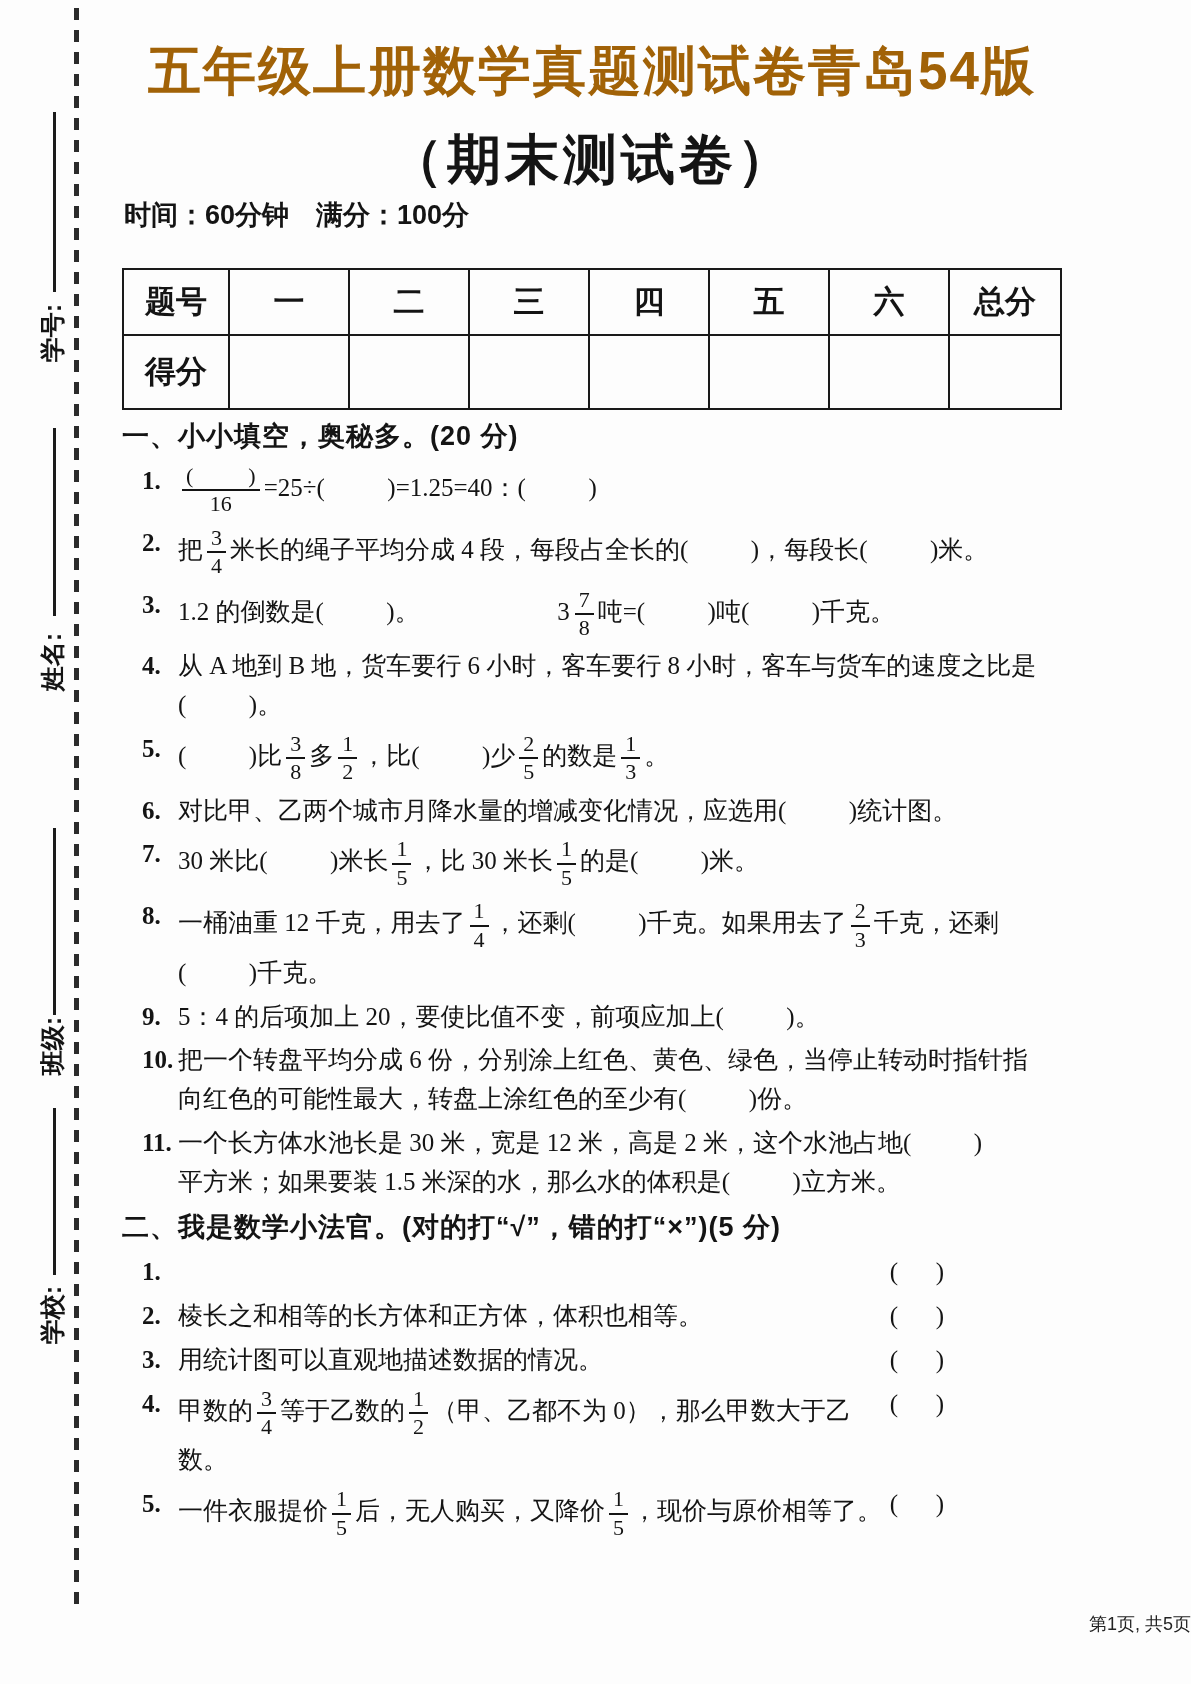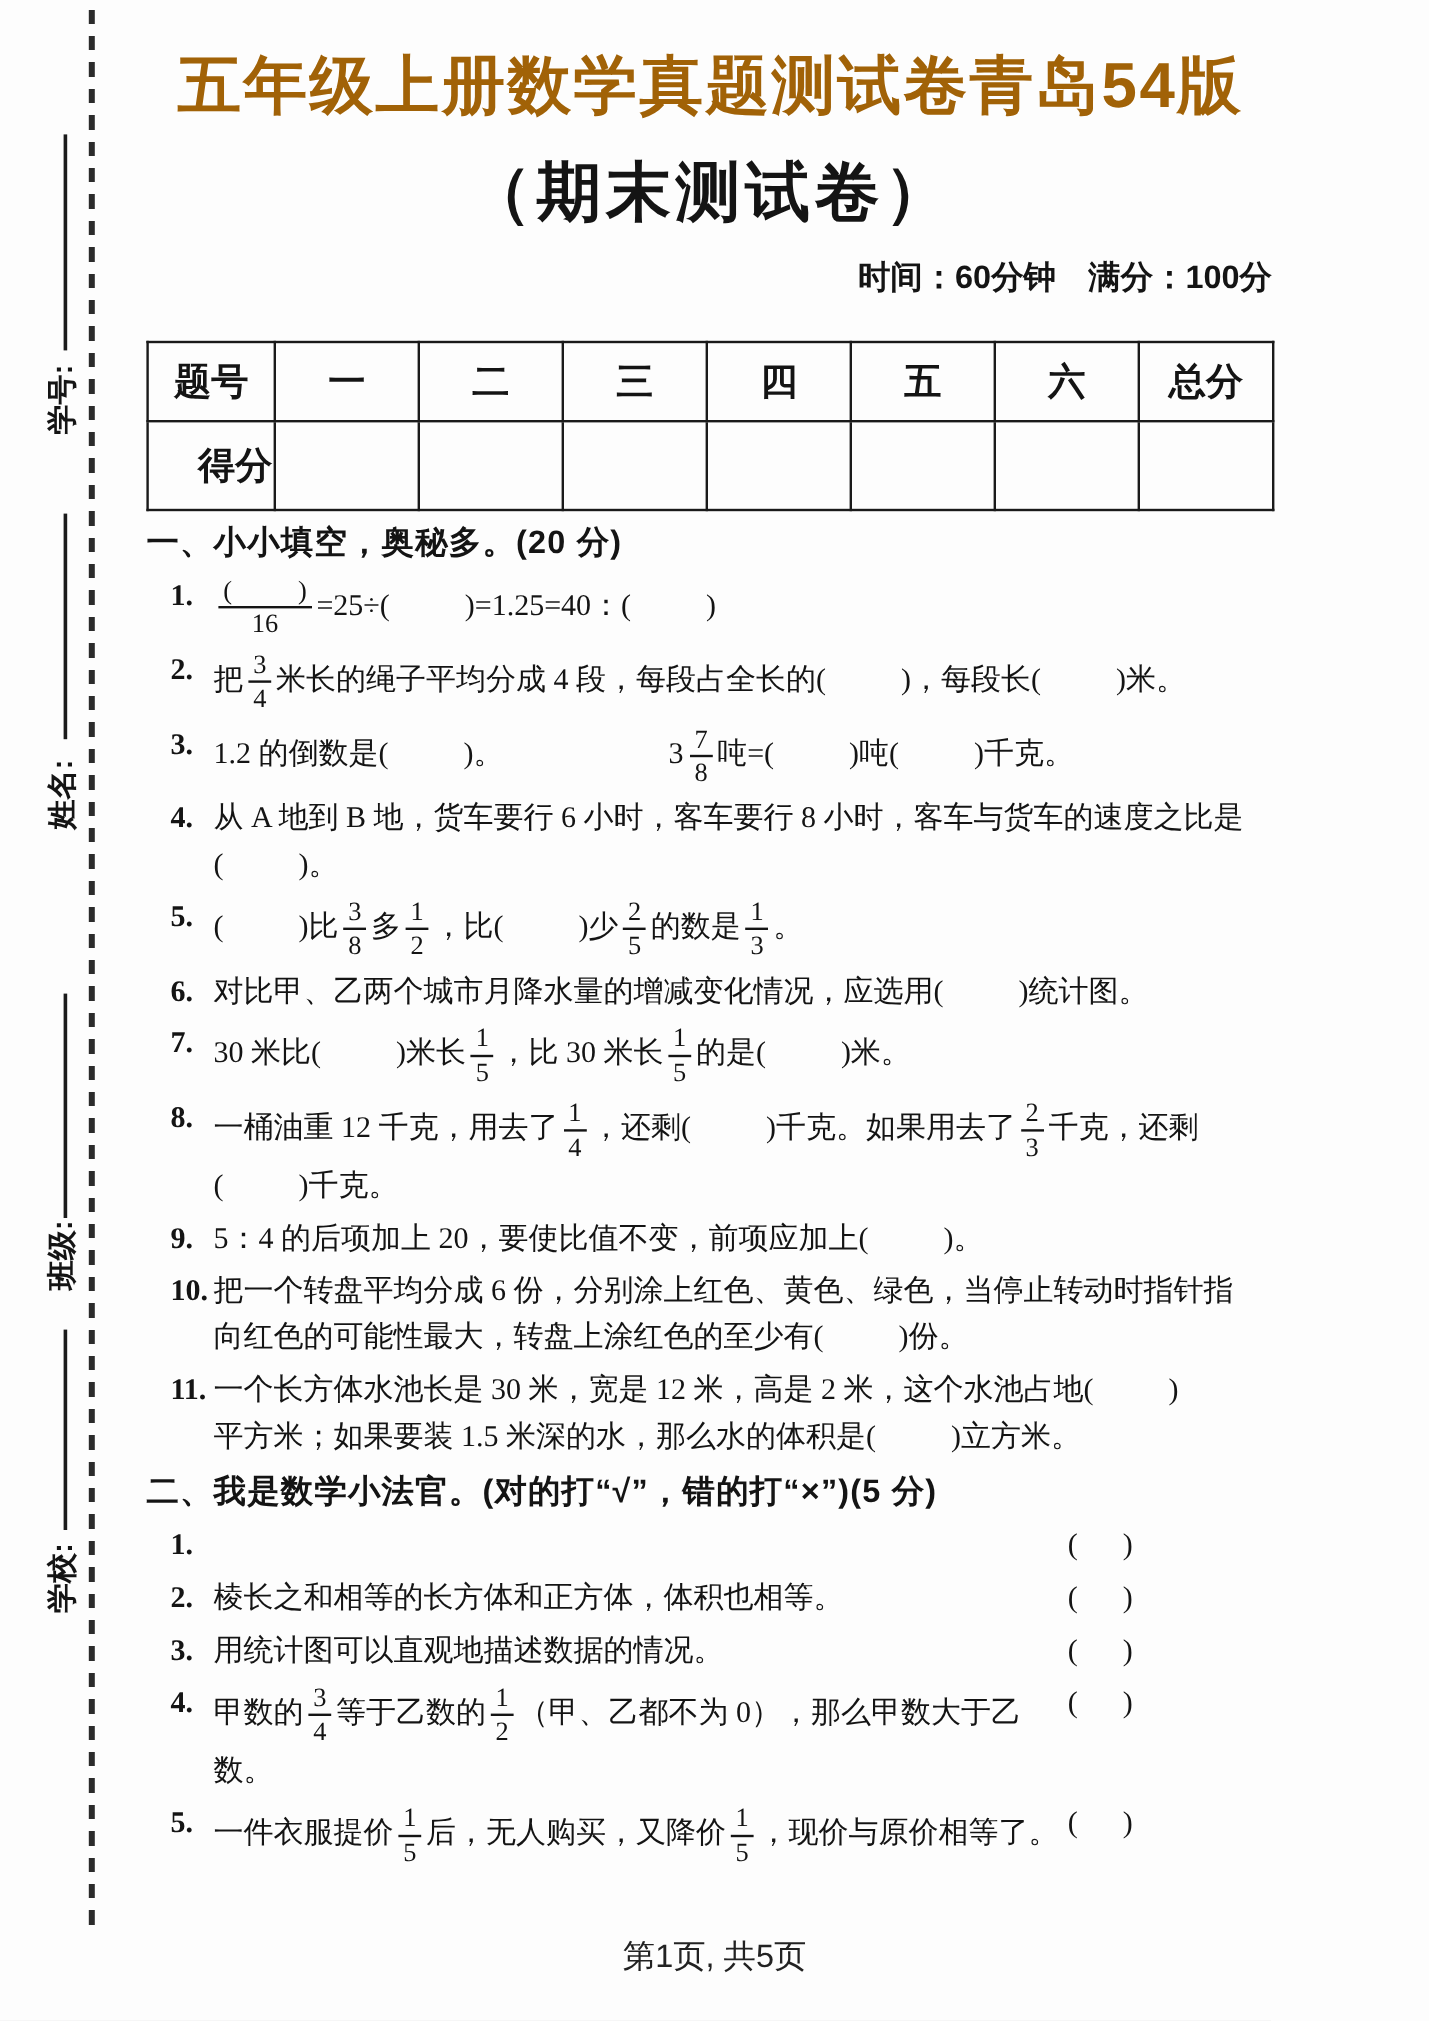"时间：60分钟 满分：100分" .info { margin: 16px 2px 8px -> 0 2px 8px; text-align: right -> none }
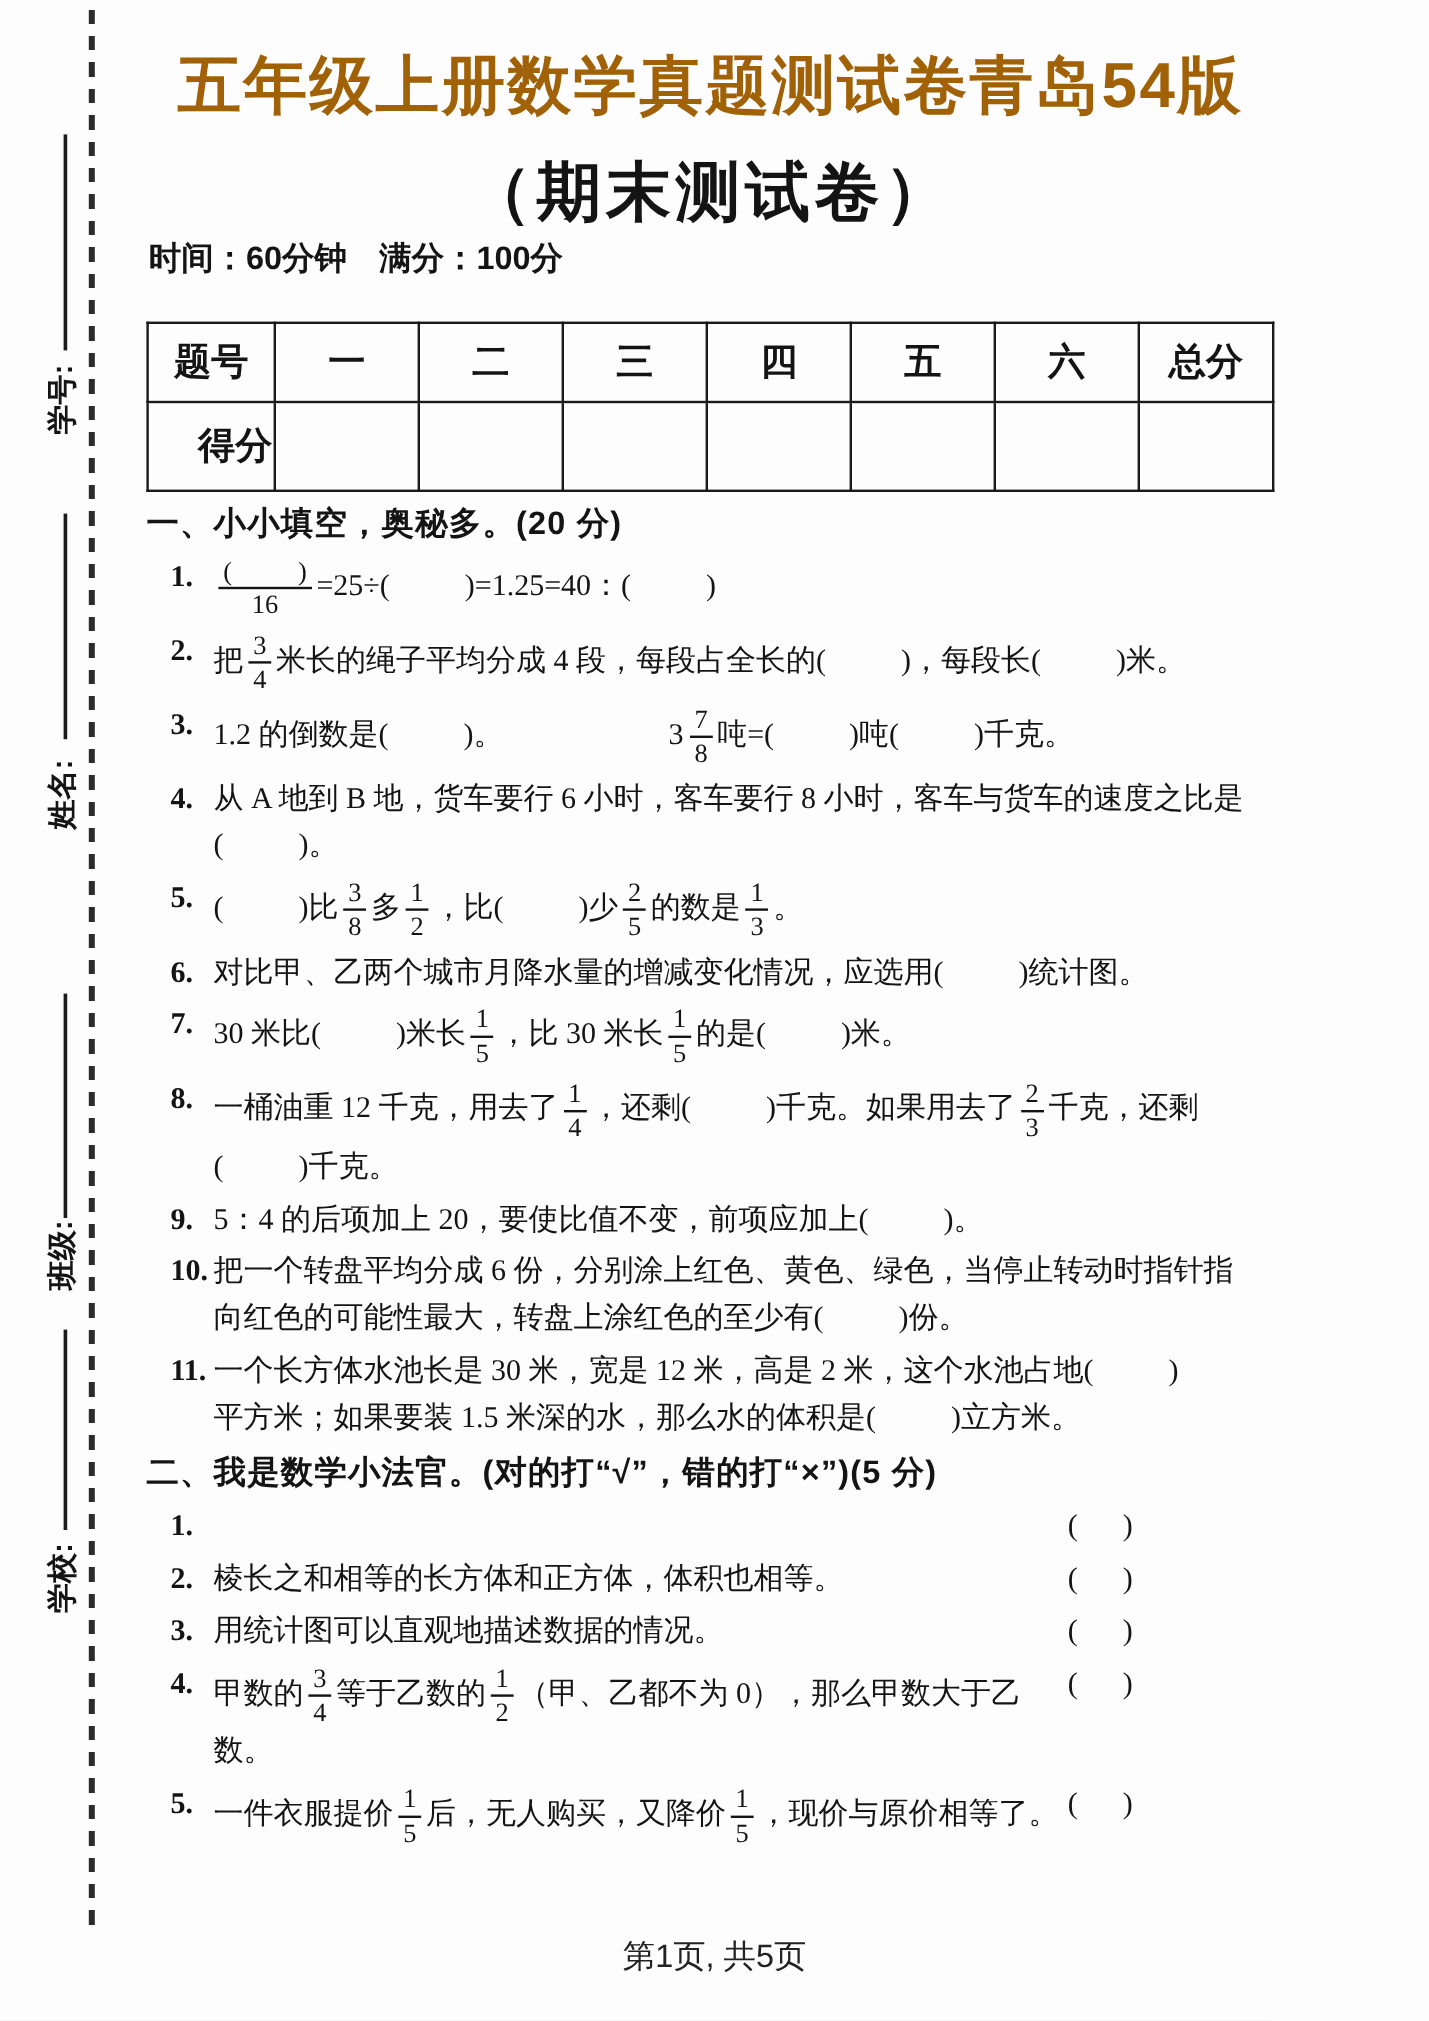"得分" table.score tr.scr td { text-align: right -> none }
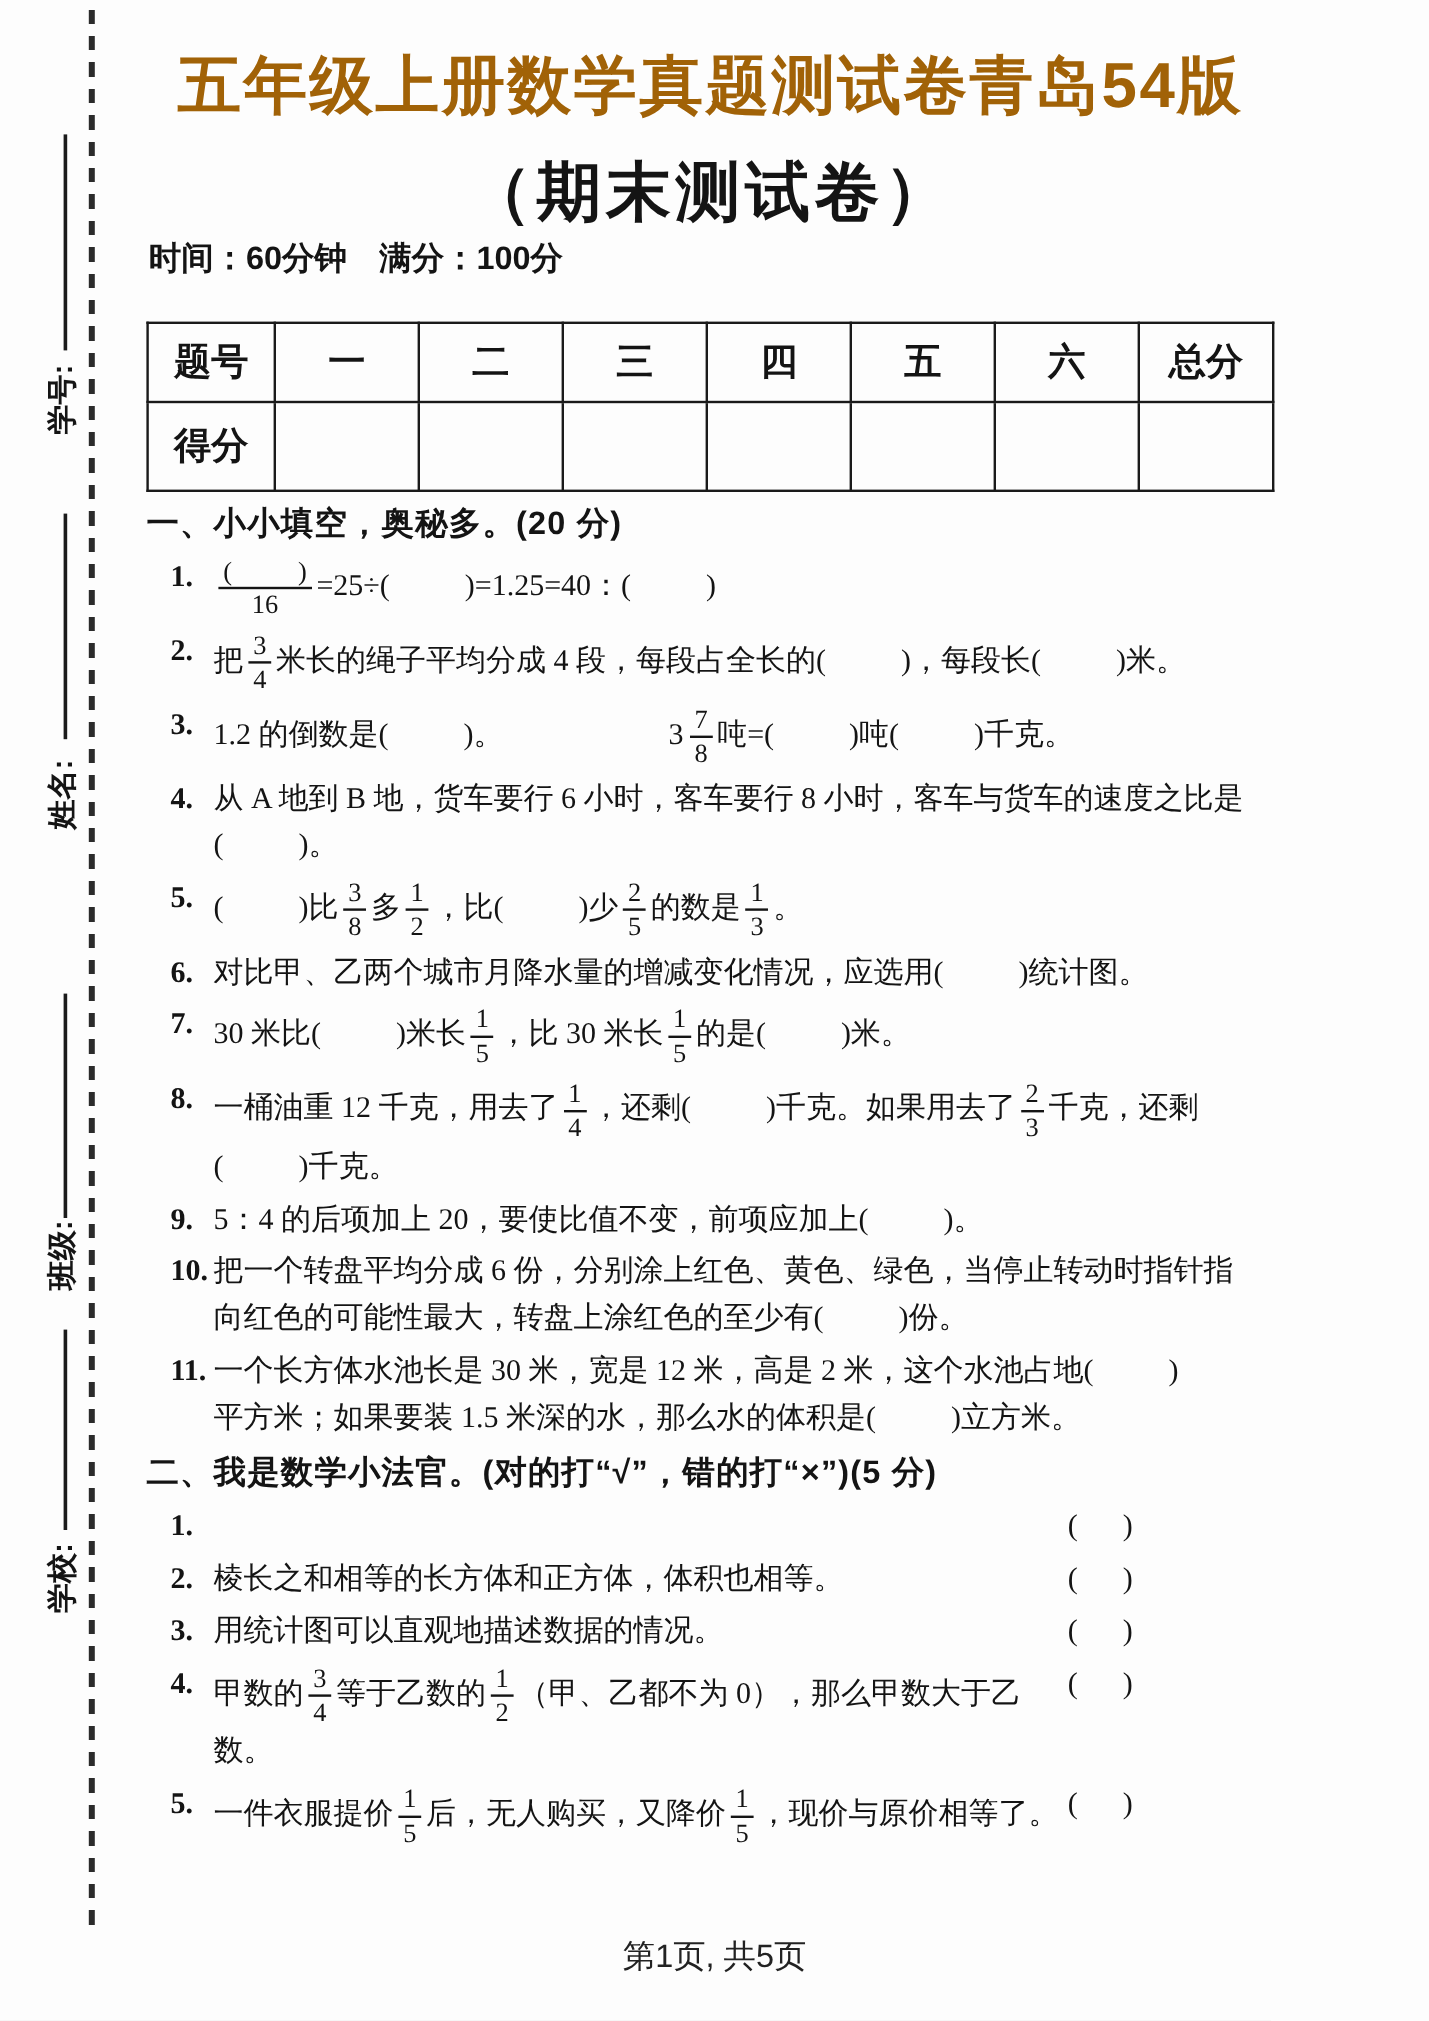"第1页, 共5页" .footer { font-size: 27px -> 18px; text-align: center -> right }
